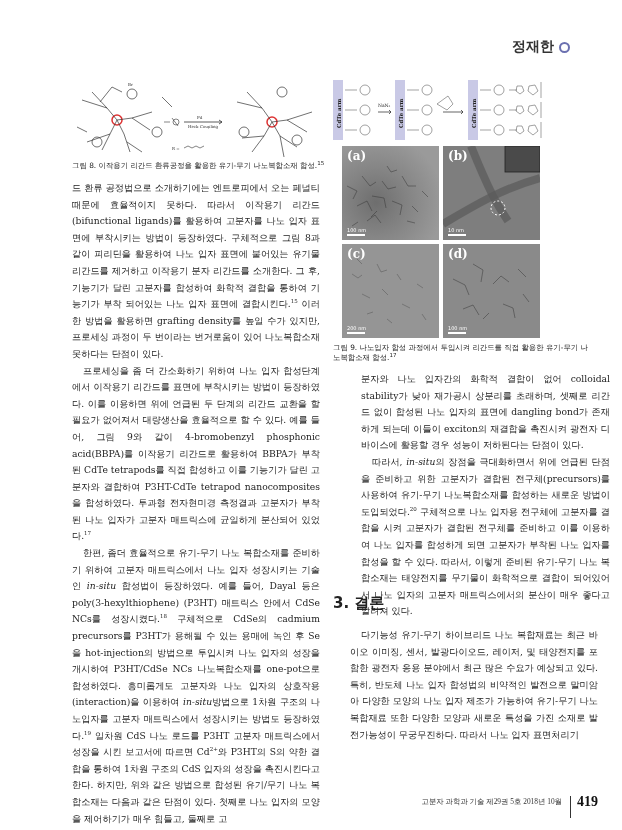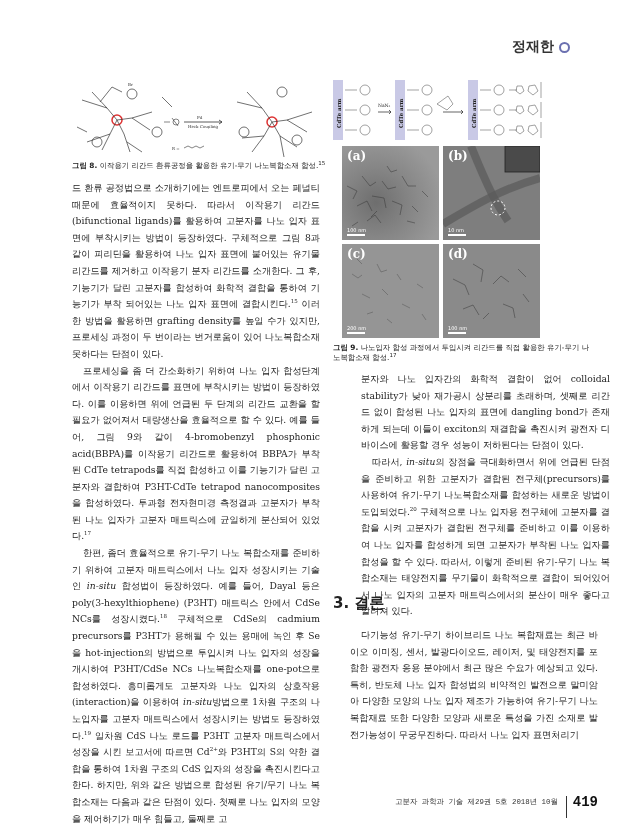"그림 8." .cap b { font-weight: bold -> normal }
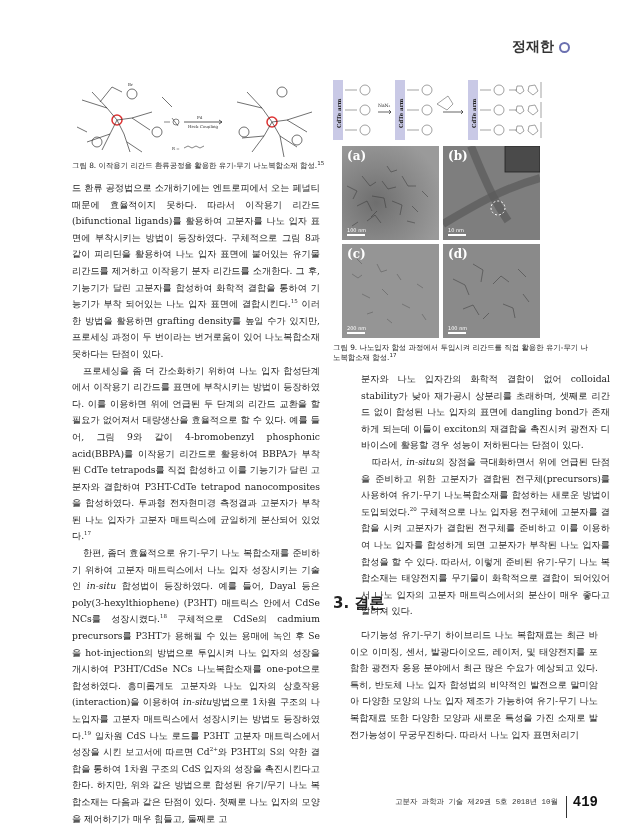"고분자 과학과 기술 제29권 5호" .footer { font-family: Liberation Mono, monospace -> Liberation Serif, serif }
